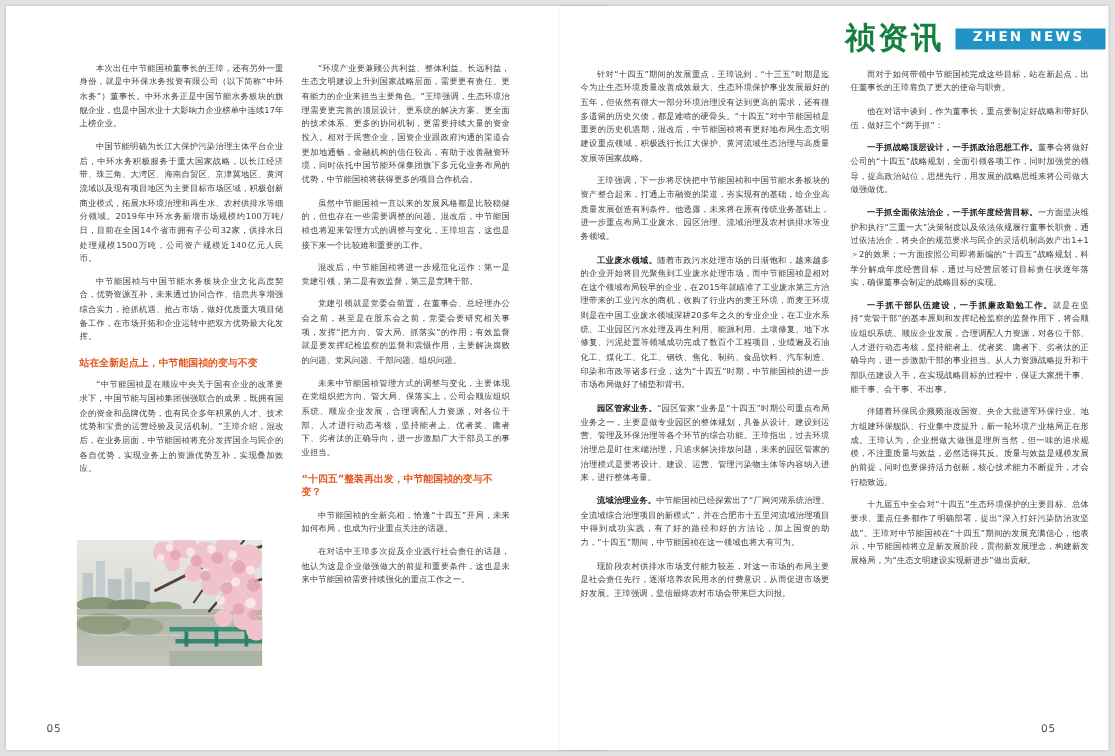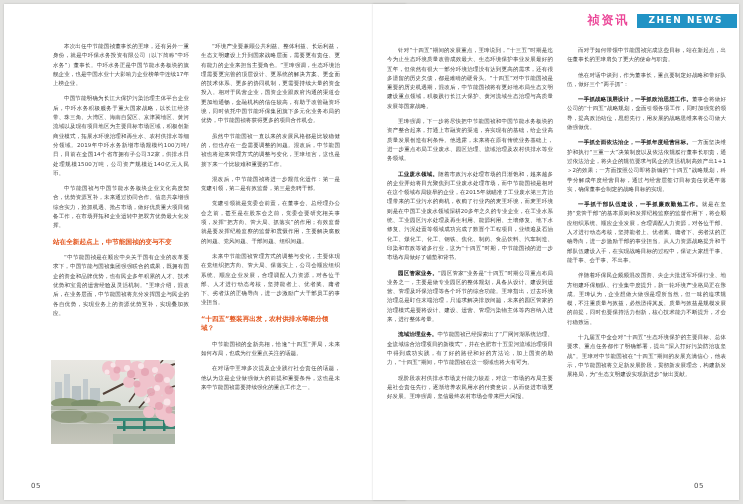"祯资讯" .mast-title { color: #ec4899 -> #15803d; font-size: 12px -> 20px }
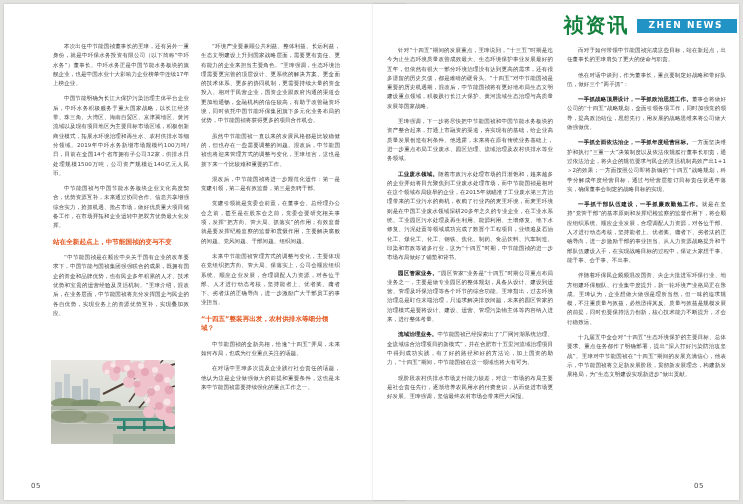"“十四五”整装再出发，农村供排水等细分领域？" h3 { text: 农村供排水等细分领域 -> 中节能国祯的变与不变 }
